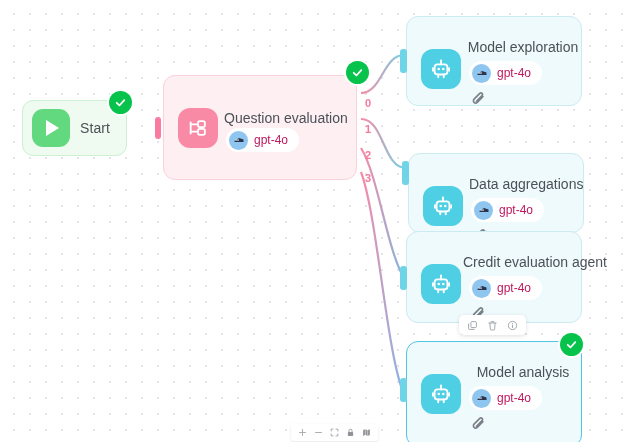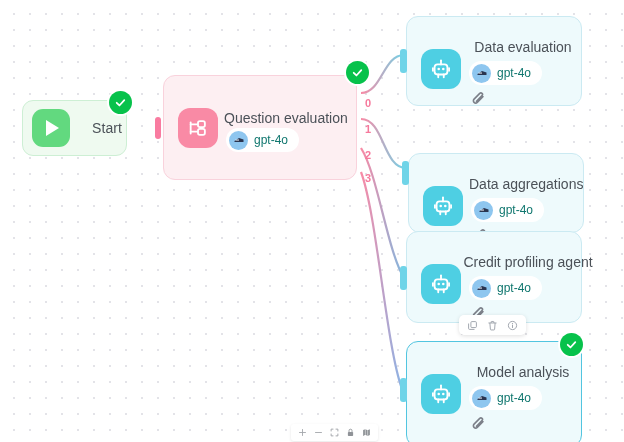"Data evaluation" div.agent-title { text: Data evaluation -> Model exploration }
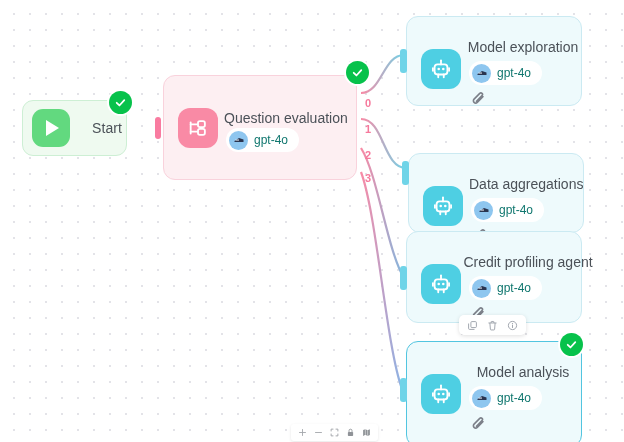"gpt-4o" .model-txt { color: #0f766e -> #be185d }
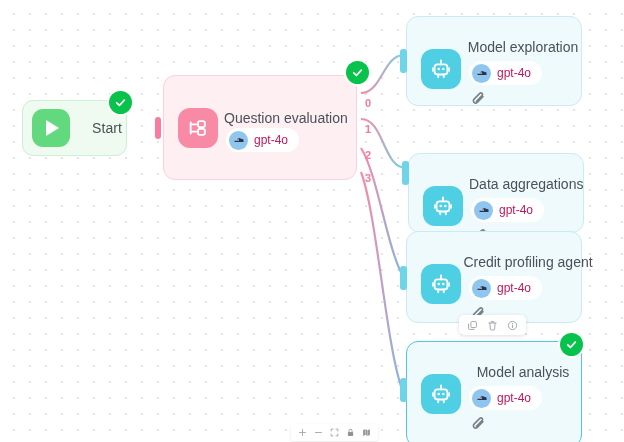"Start" .start-label { margin-left: 22px -> 10px }
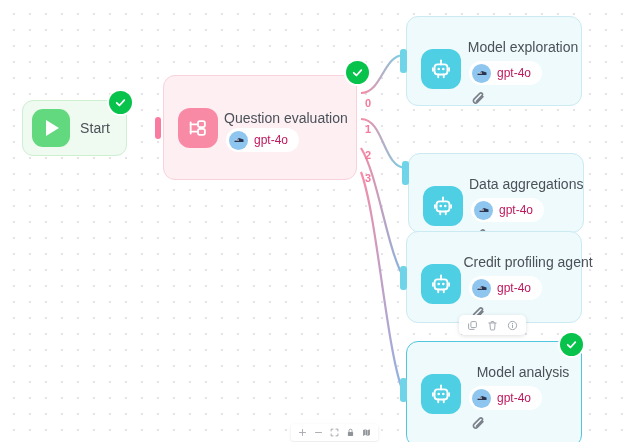"Credit profiling agent" div.agent-title { text: profiling -> evaluation }
